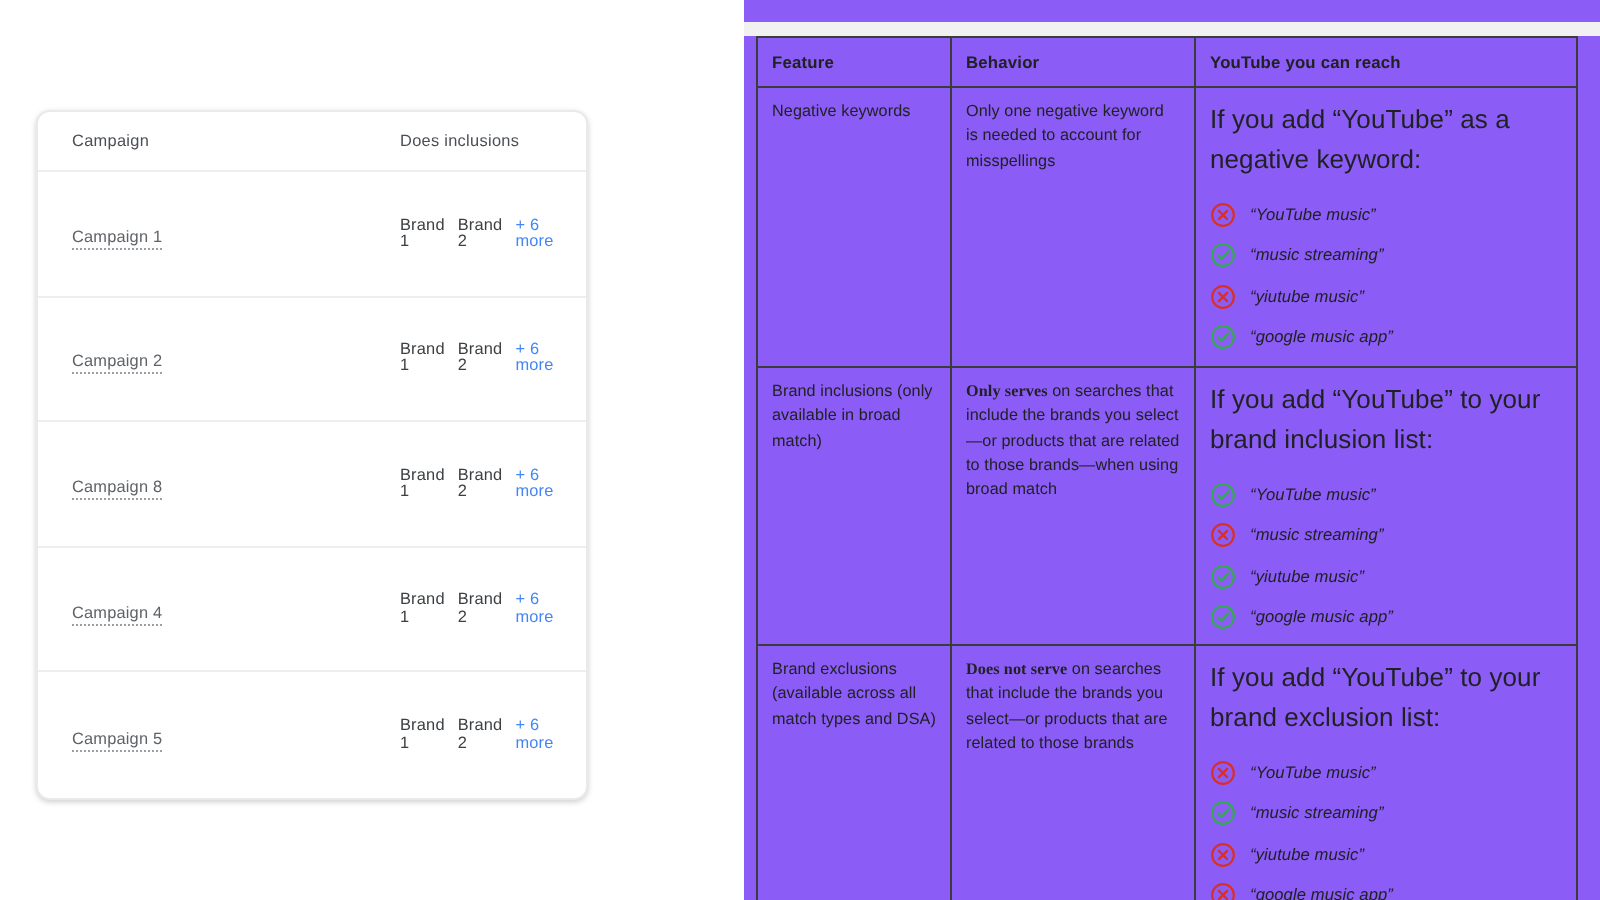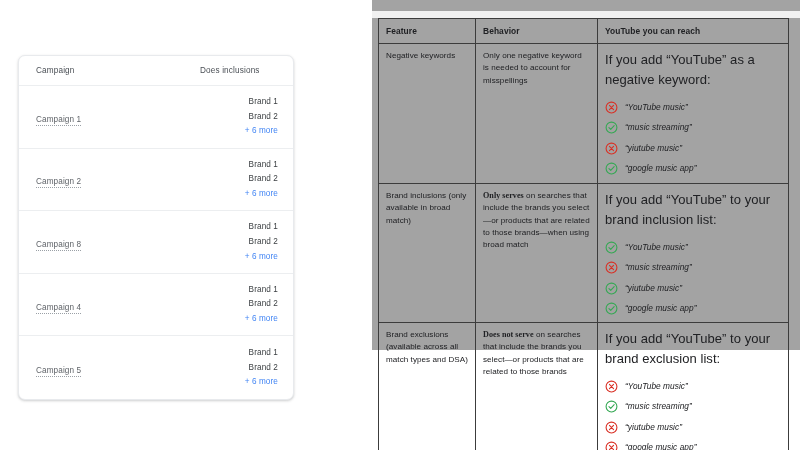"Feature" #slide-panel { background: #a3a3a3 -> #8b5cf6; height: 350px -> 450px }
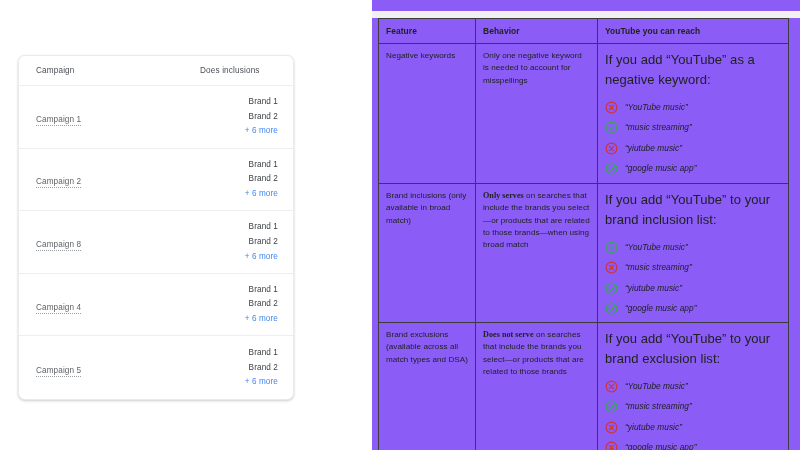"Brand 1" .camp-brands-cell { flex-direction: column -> row }
